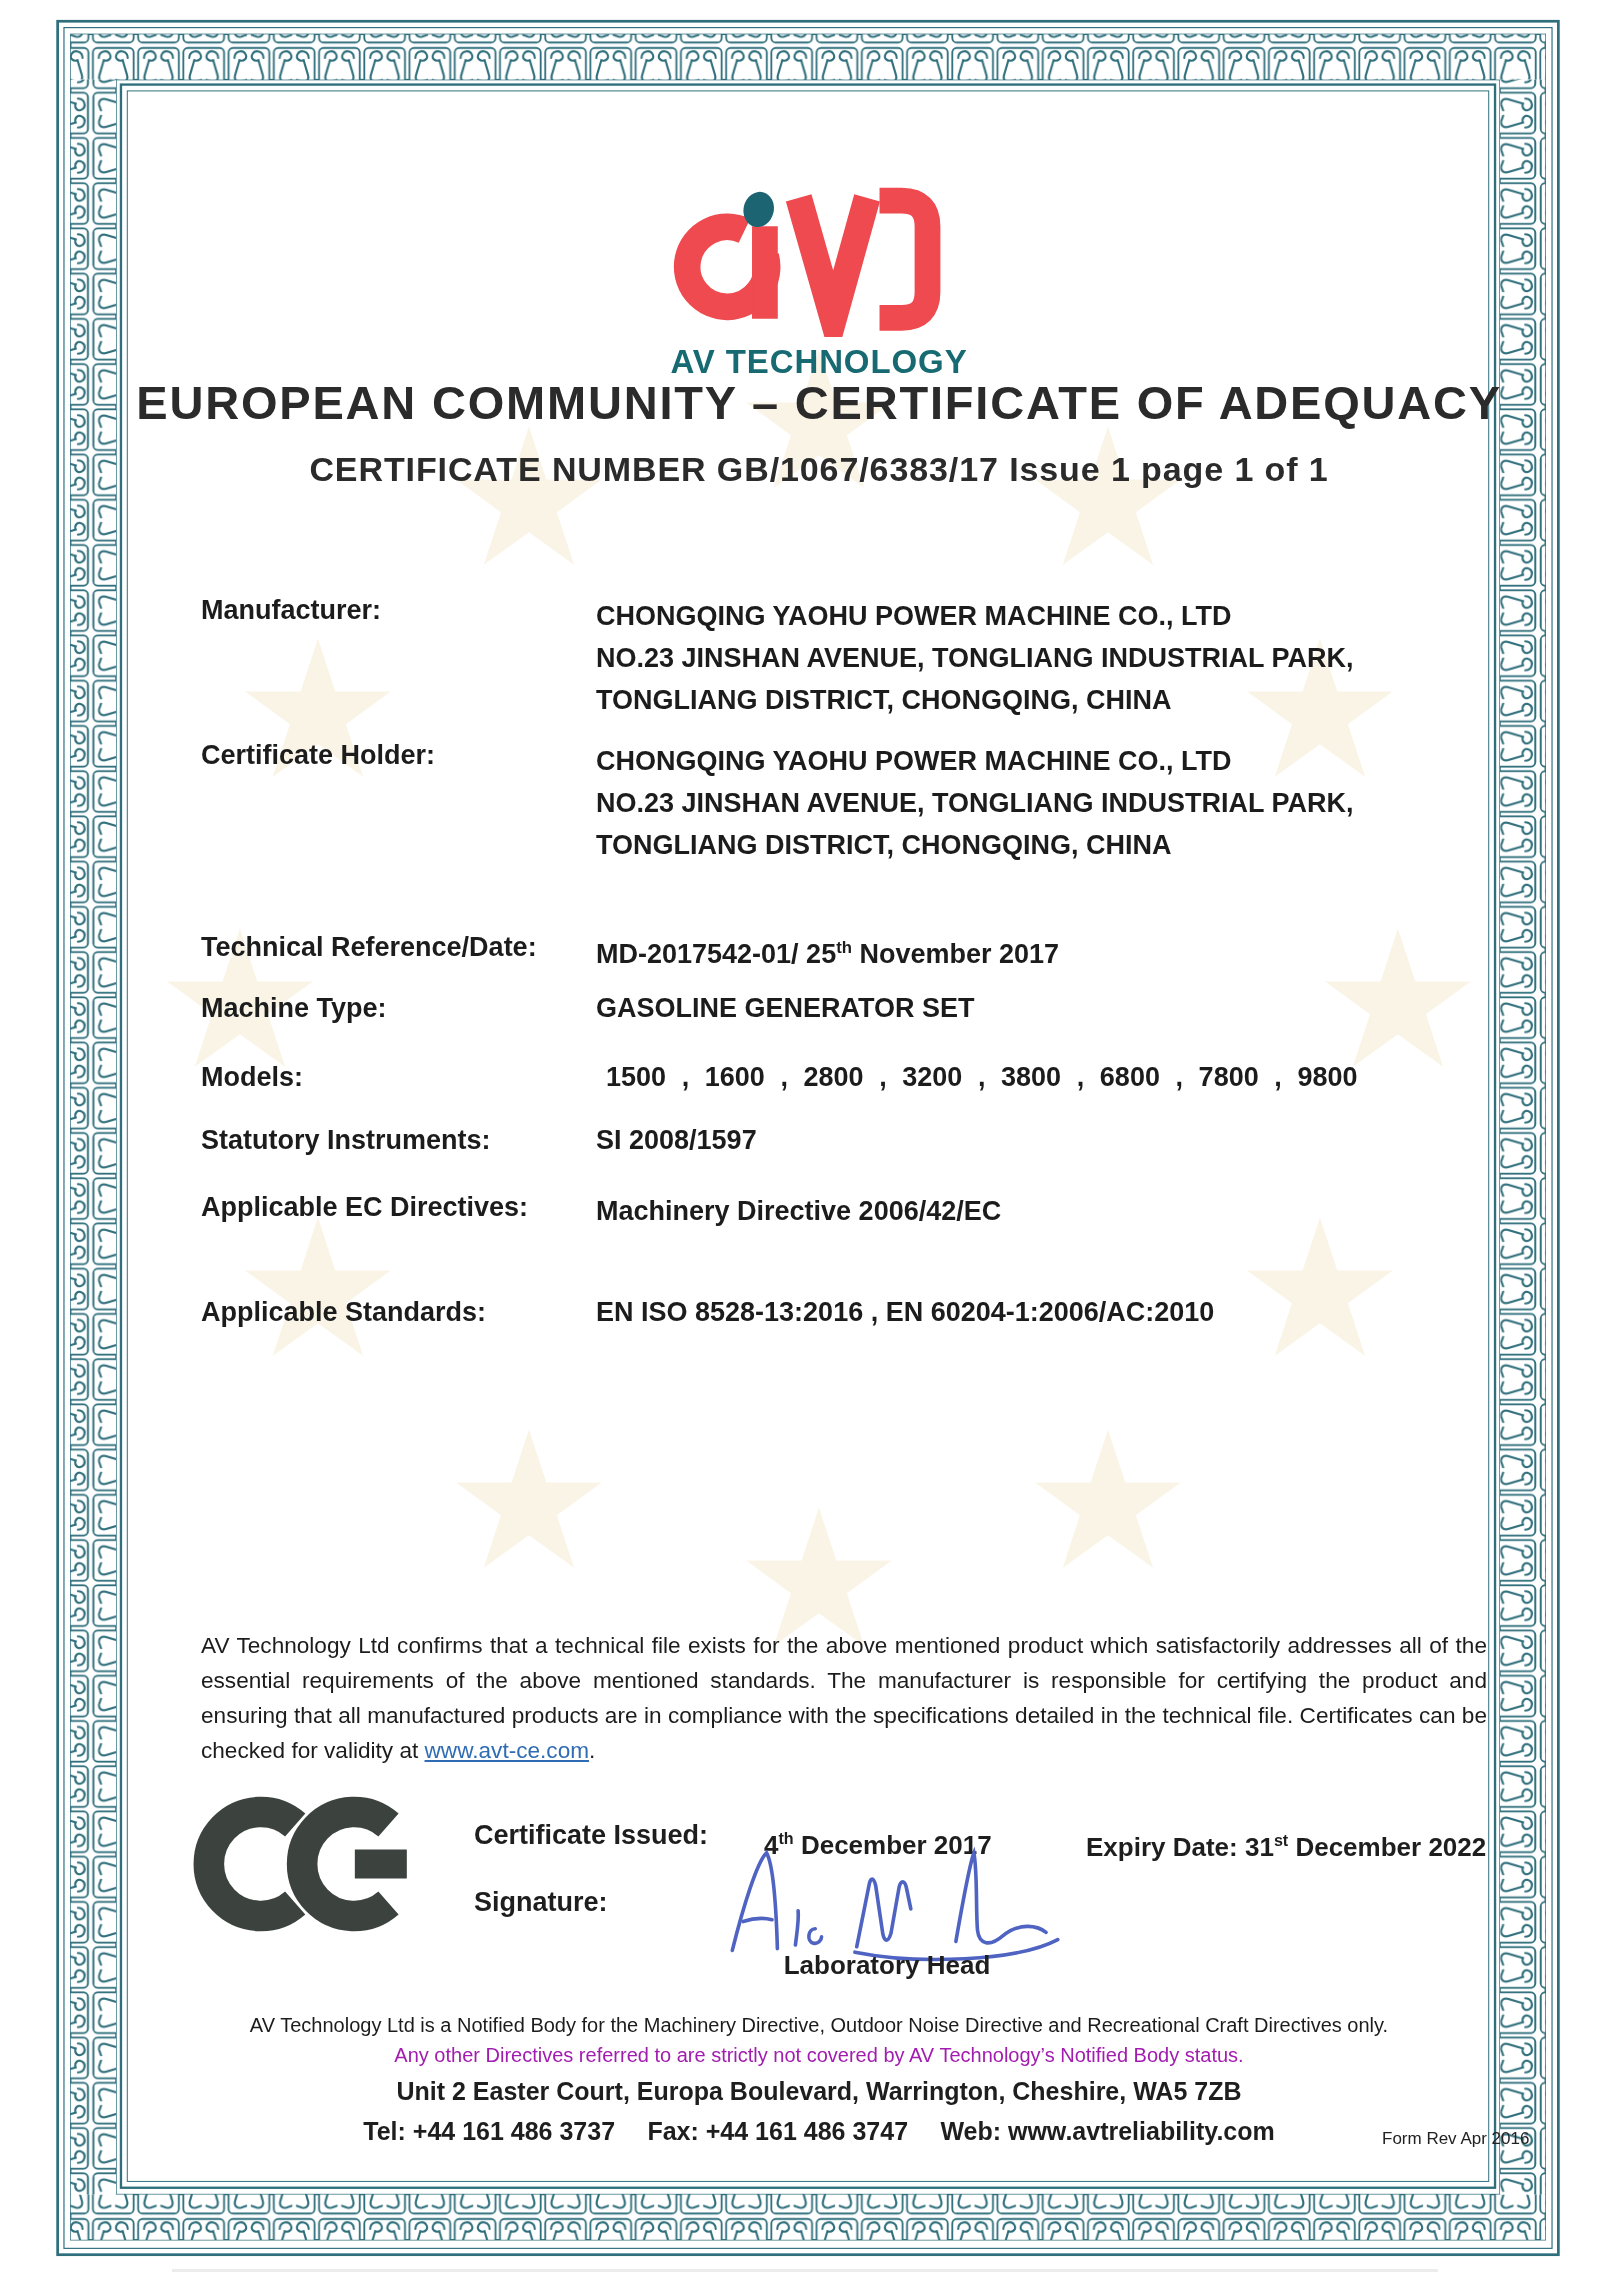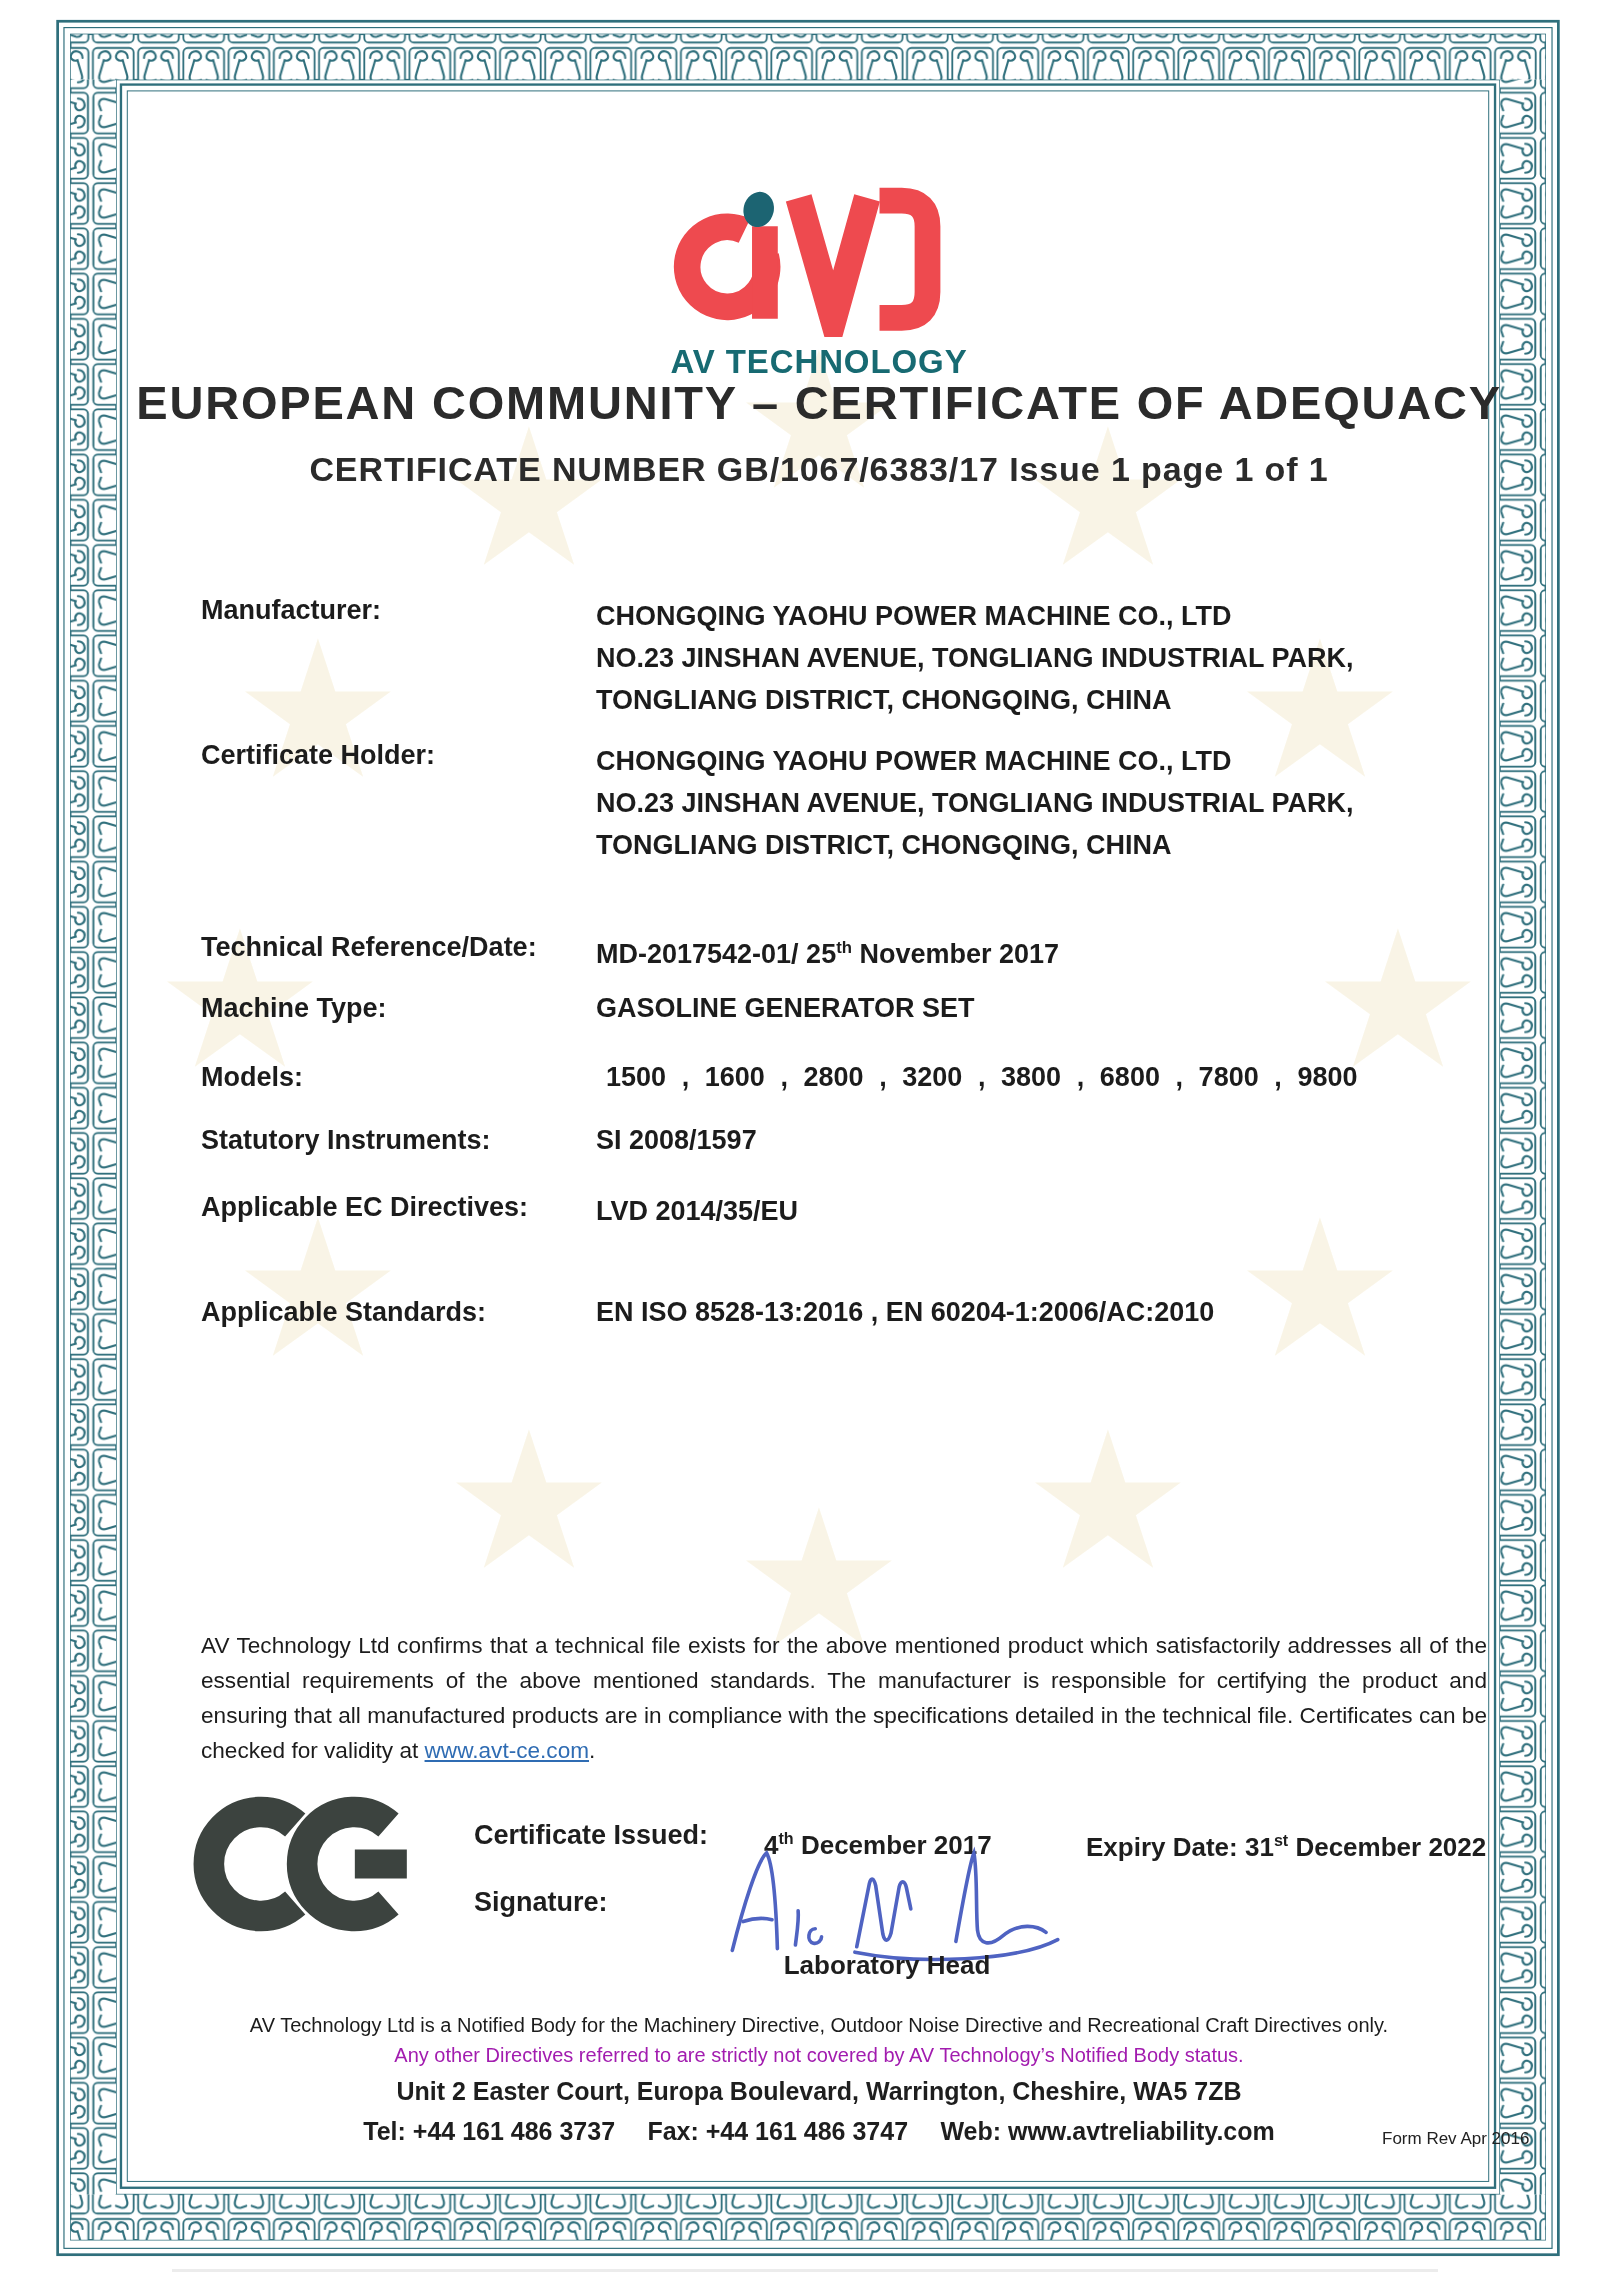"Machinery Directive 2006/42/EC" div { html: none -> <div>Machinery Directive 2006/42/EC</div> }
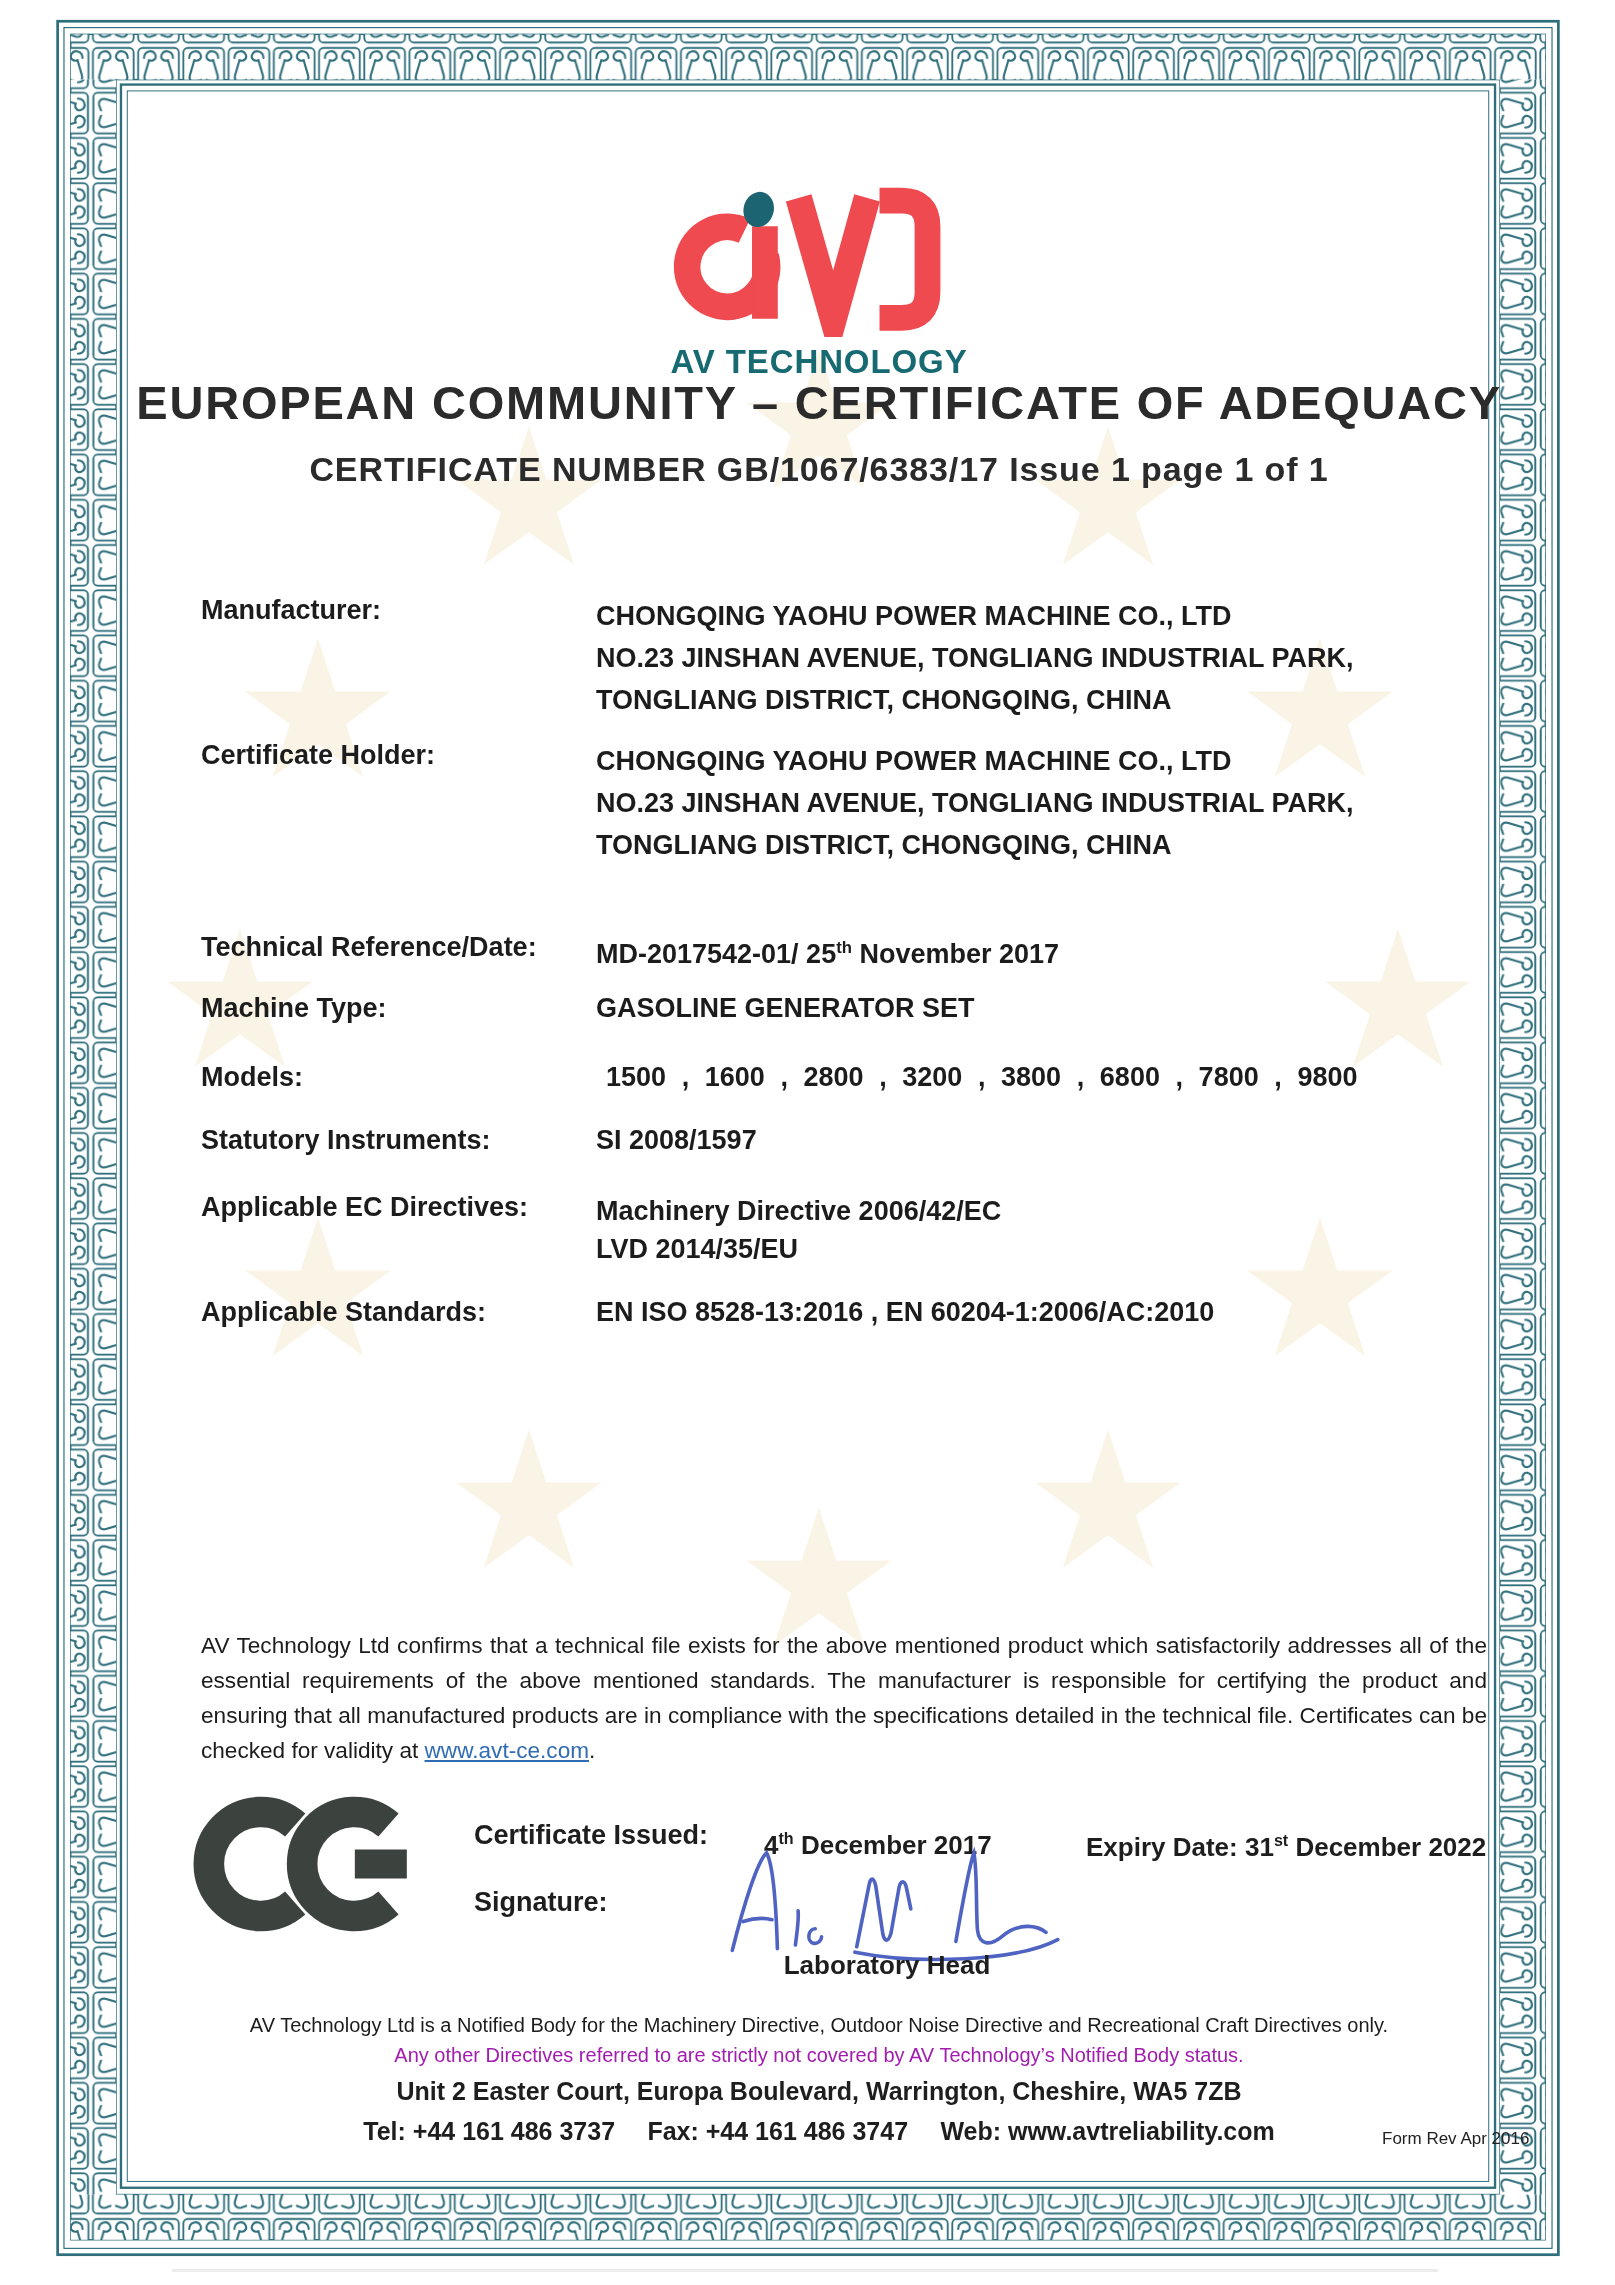"LVD 2014/35/EU" div { html: <div>LVD 2014/35/EU</div> -> none }
